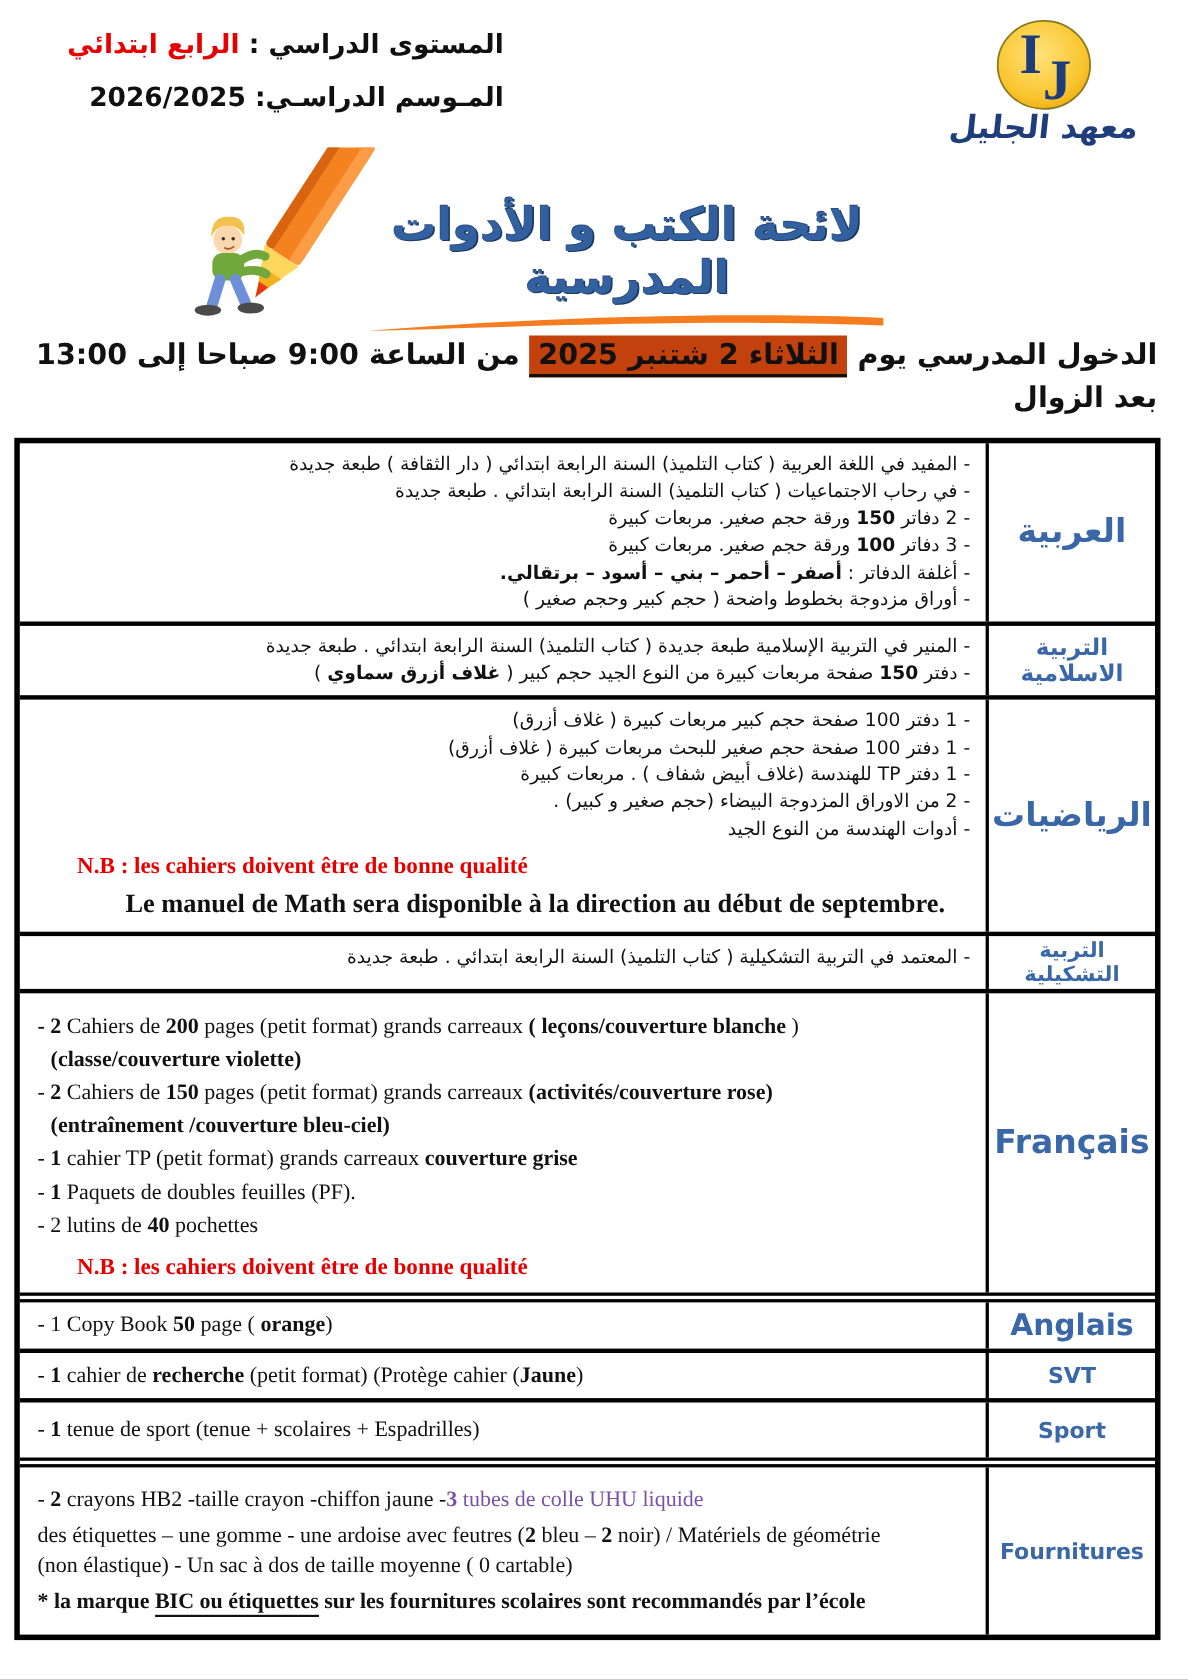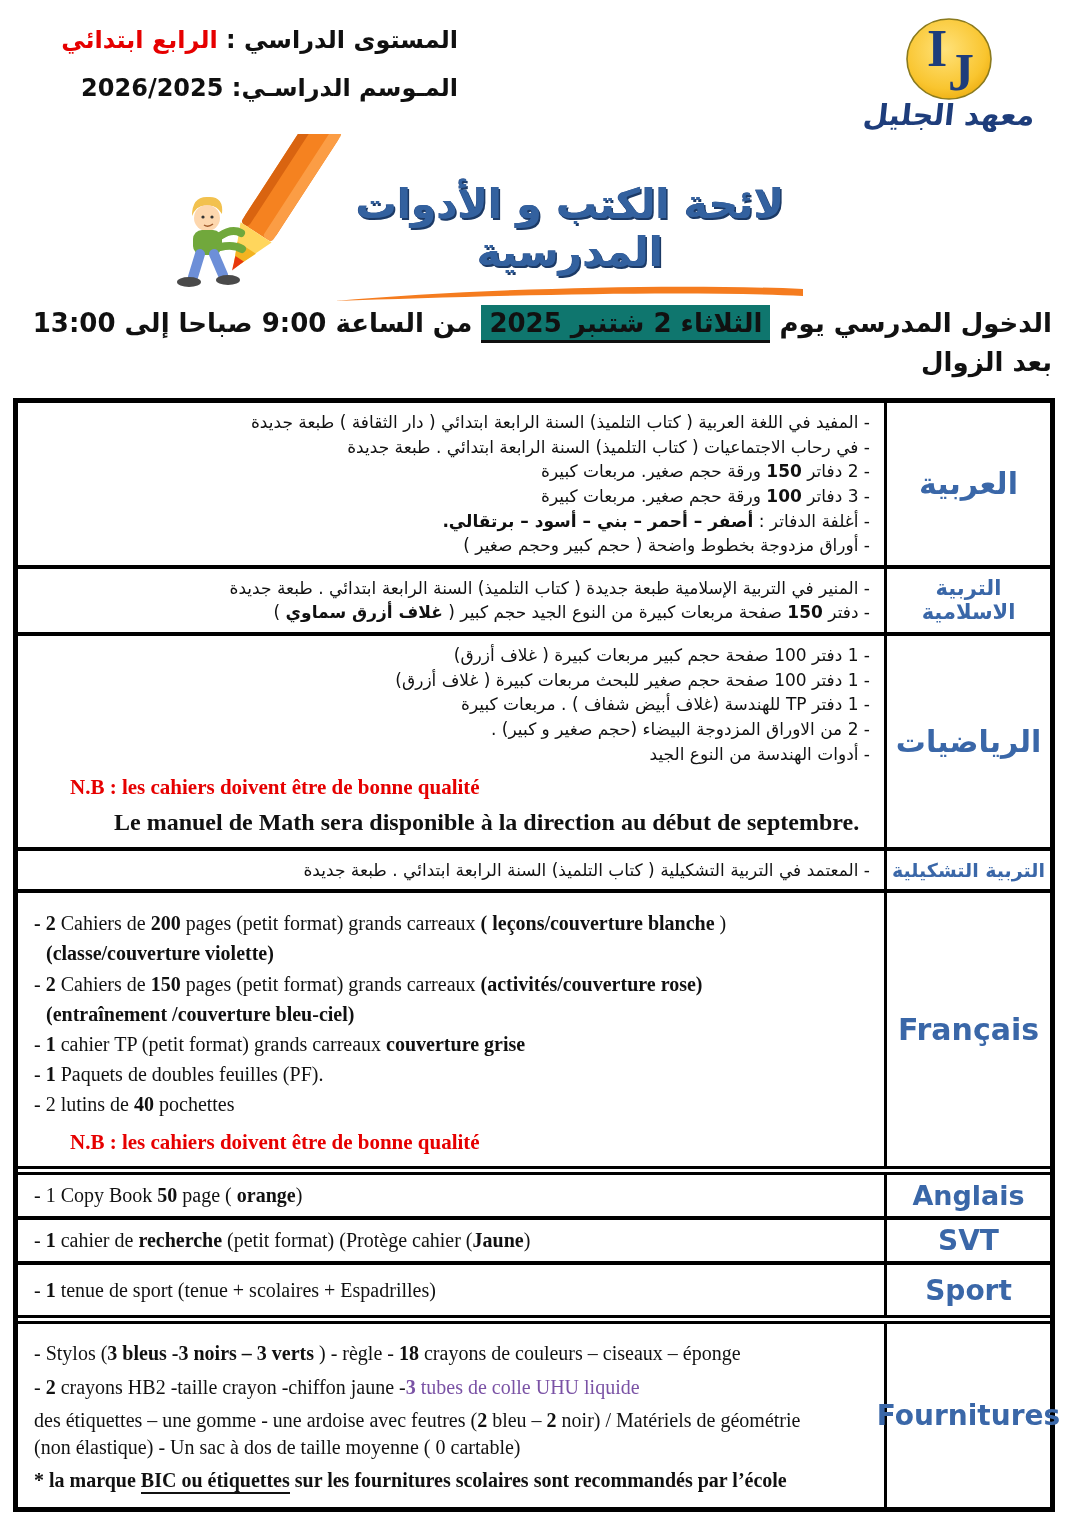"الثلاثاء 2 شتنبر 2025" .entry-line .hl { background: #0f766e -> #c2410c }
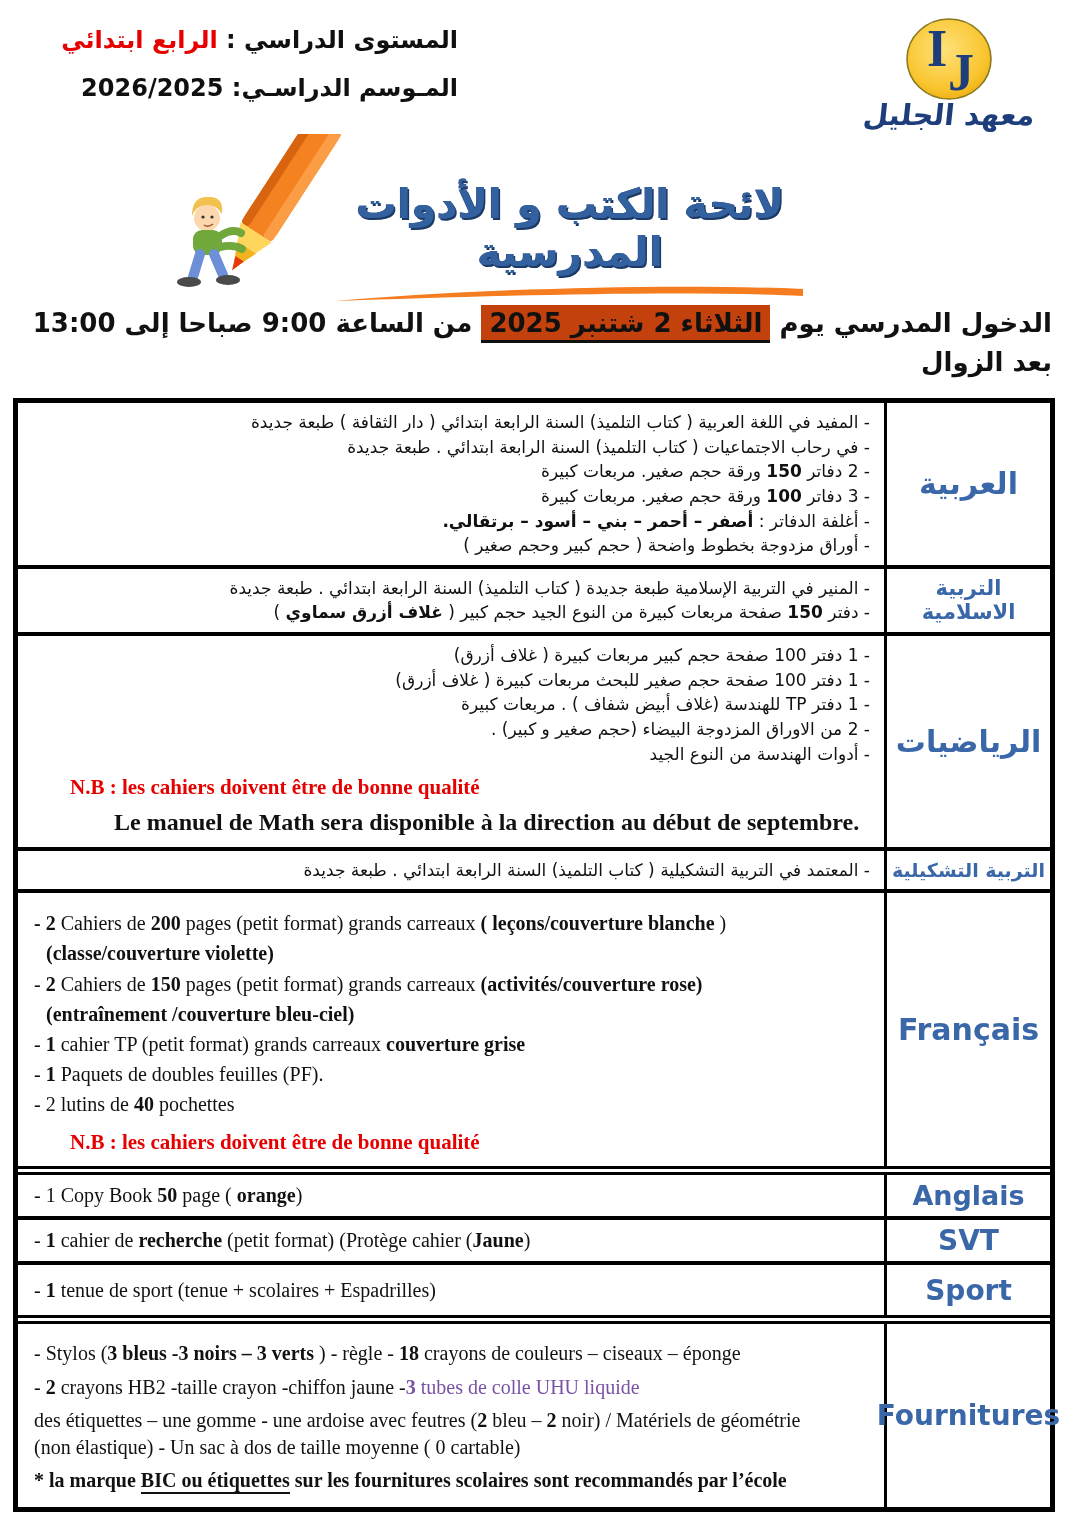"العربية" .tlabel { width: 166px -> 154px }
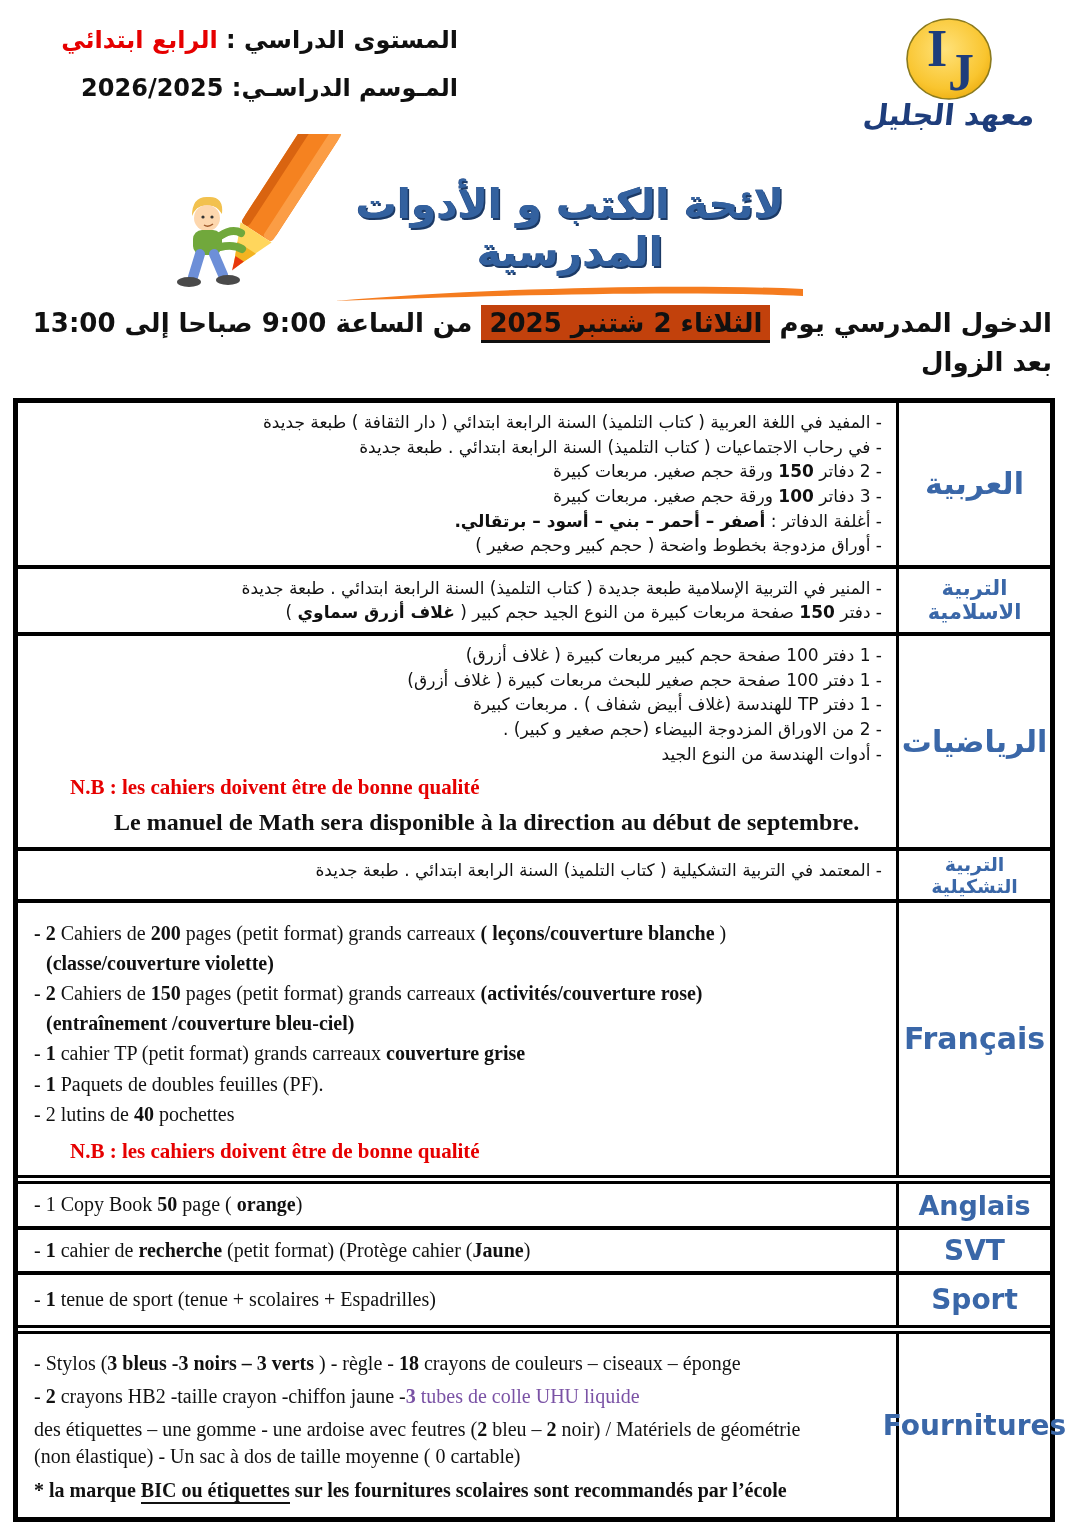"SVT" .lbl-sm { font-size: 28px -> 20px }
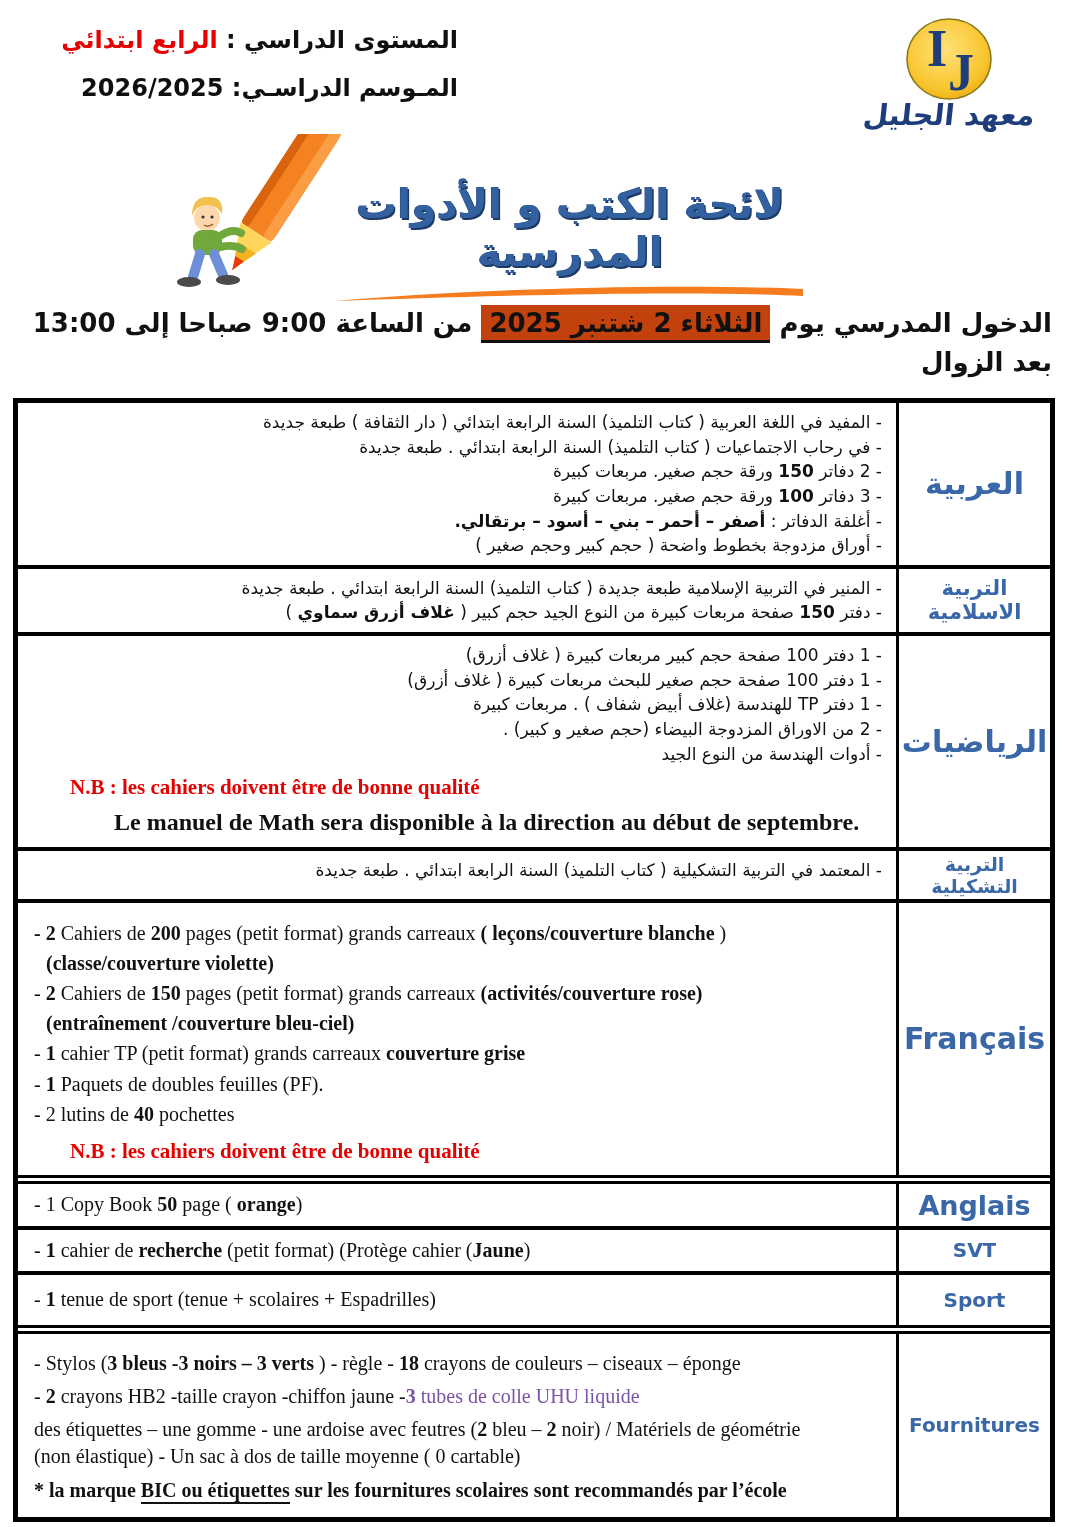"- Stylos (3 bleus -3" div.line { html: <div><span> - Stylos (</span><span>3 bleus -3 noirs – 3 verts</span><span> ) - règle - </span><span>18</span><span> crayons de couleurs – ciseaux – éponge</span></div> -> none }
